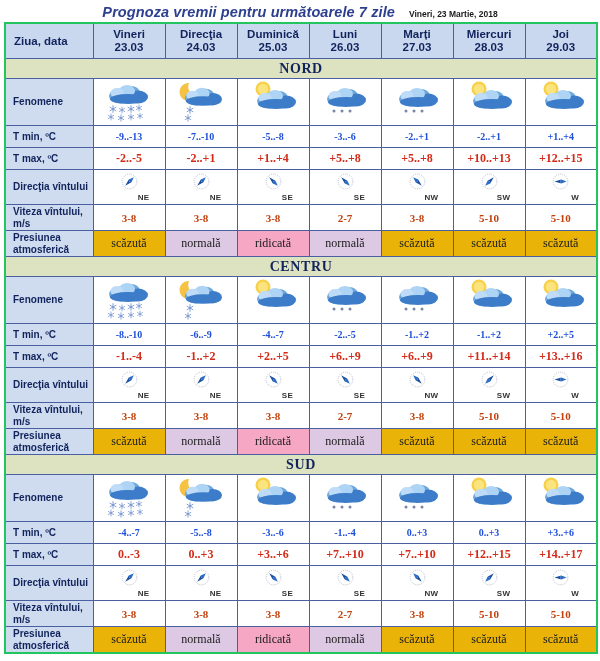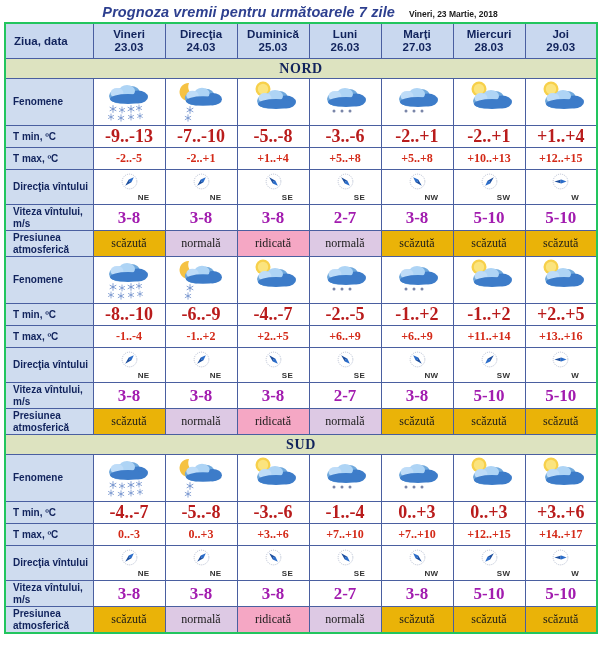"-9..-13" td.tmin { color: #b91c1c -> #1d4ed8; font-size: 18px -> 10px }
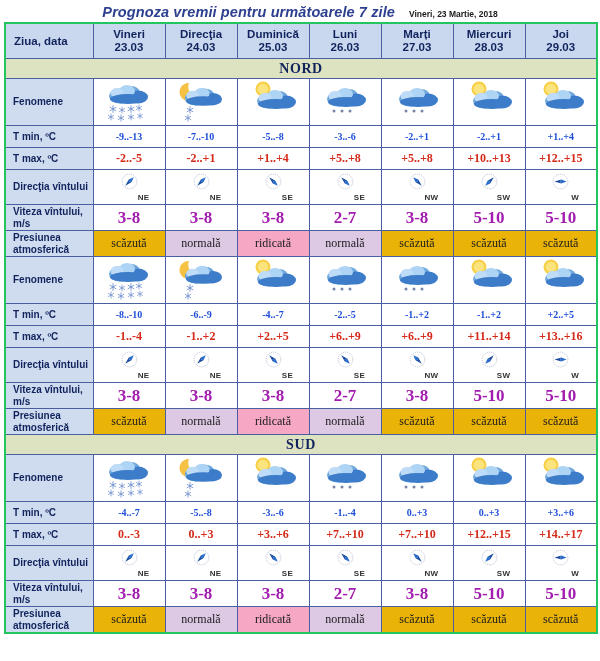"3-8" td.wspd { color: #a21caf -> #c2410c; font-size: 17px -> 11px }
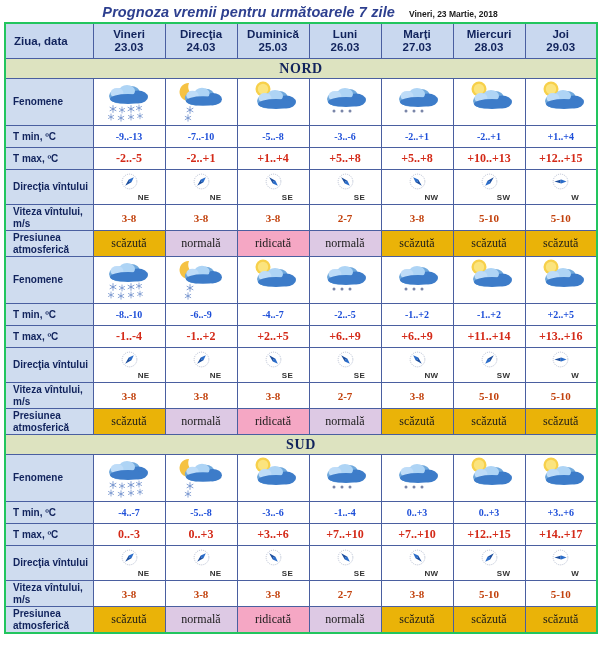"CENTRU" tr { html: none -> <tr> <td>CENTRU</td> </tr> }
